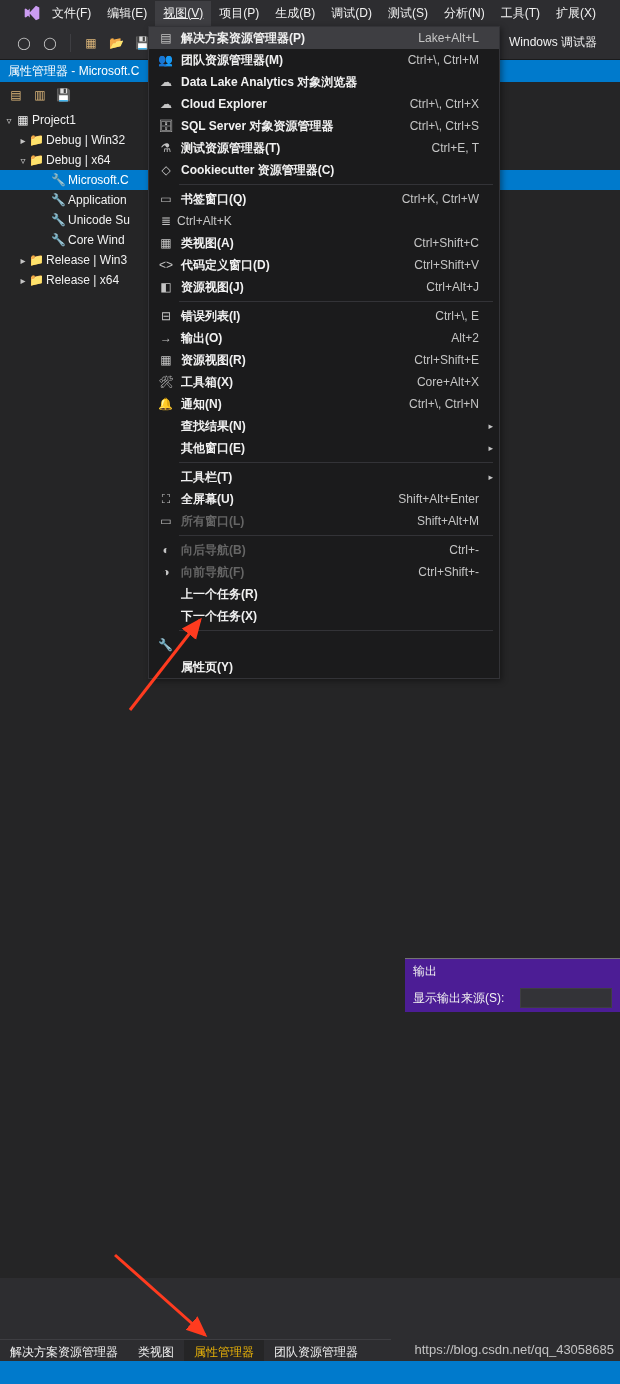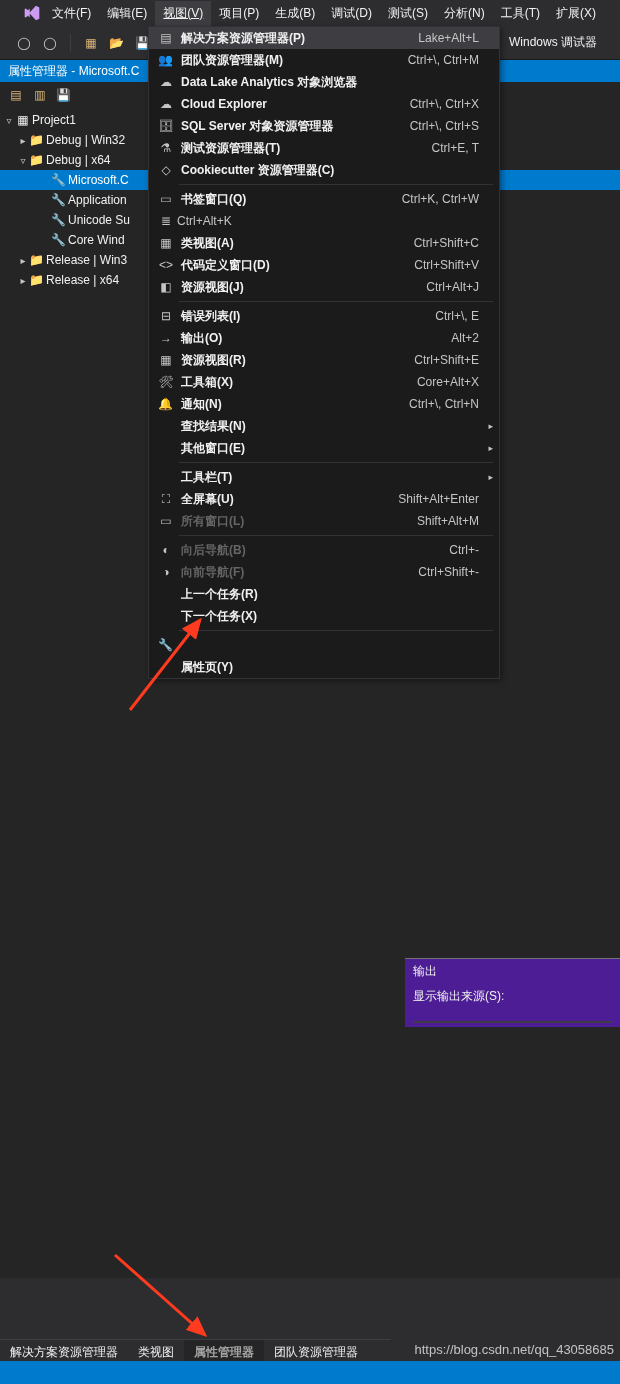"显示输出来源(S):" .out-row { align-items: none -> center; flex-direction: column -> none }
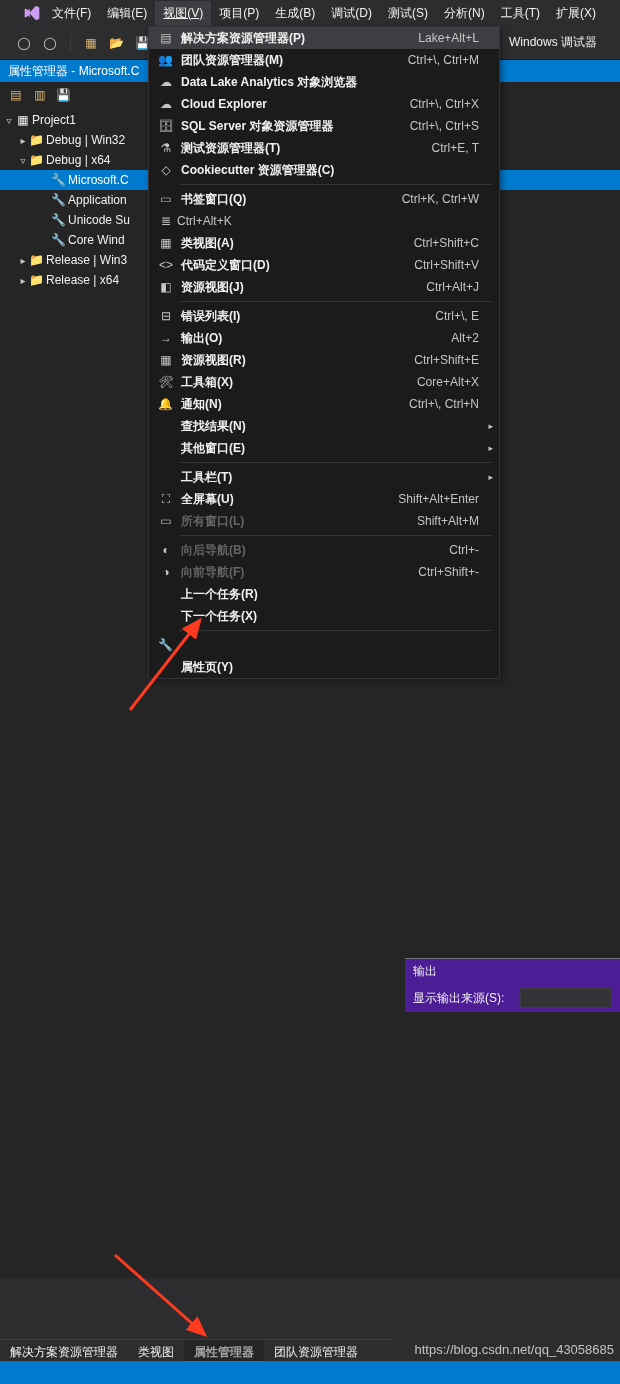"属性管理器" .btab.active { color: #a3a3a3 -> #eab308; font-weight: bold -> none }
